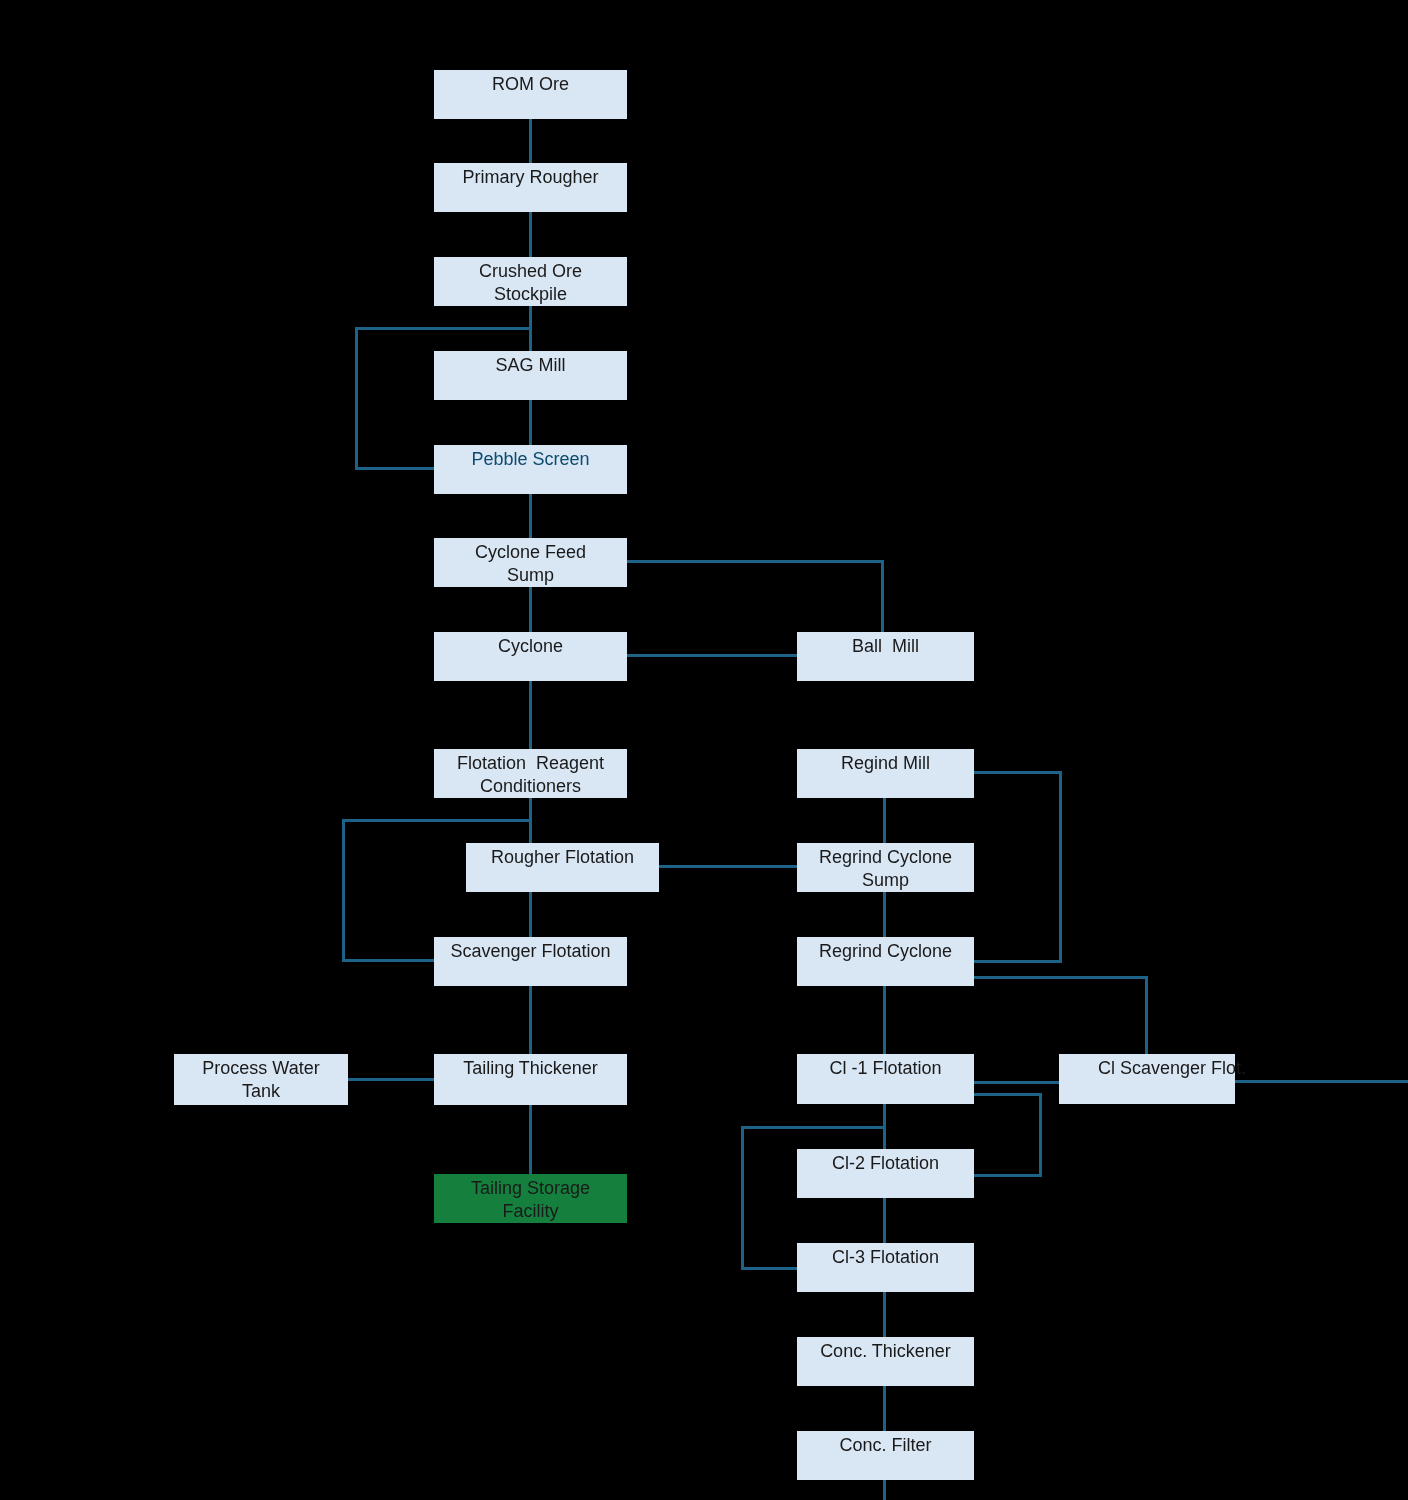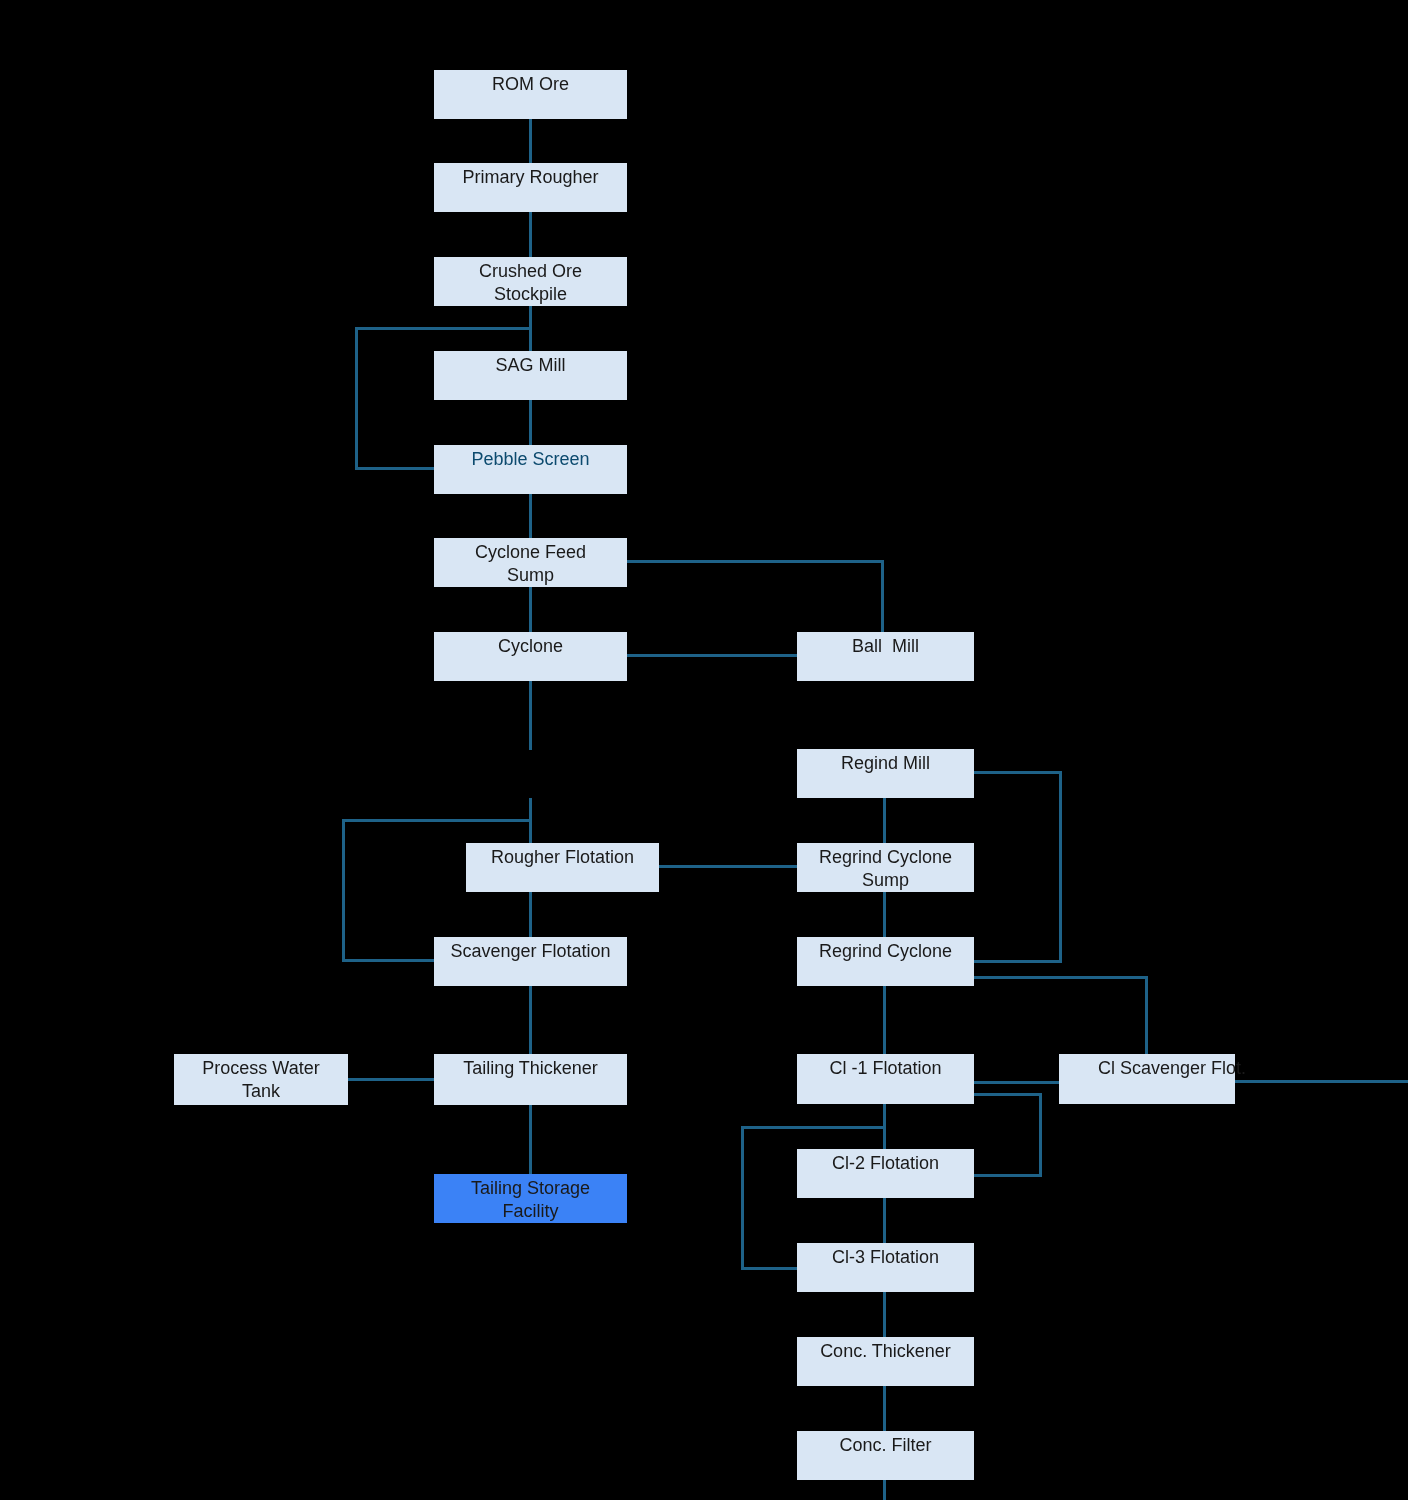"Flotation Reagent" div.node { html: none -> <div> <span>Flotation Reagent</span> <span>Conditioners</span> </div> }
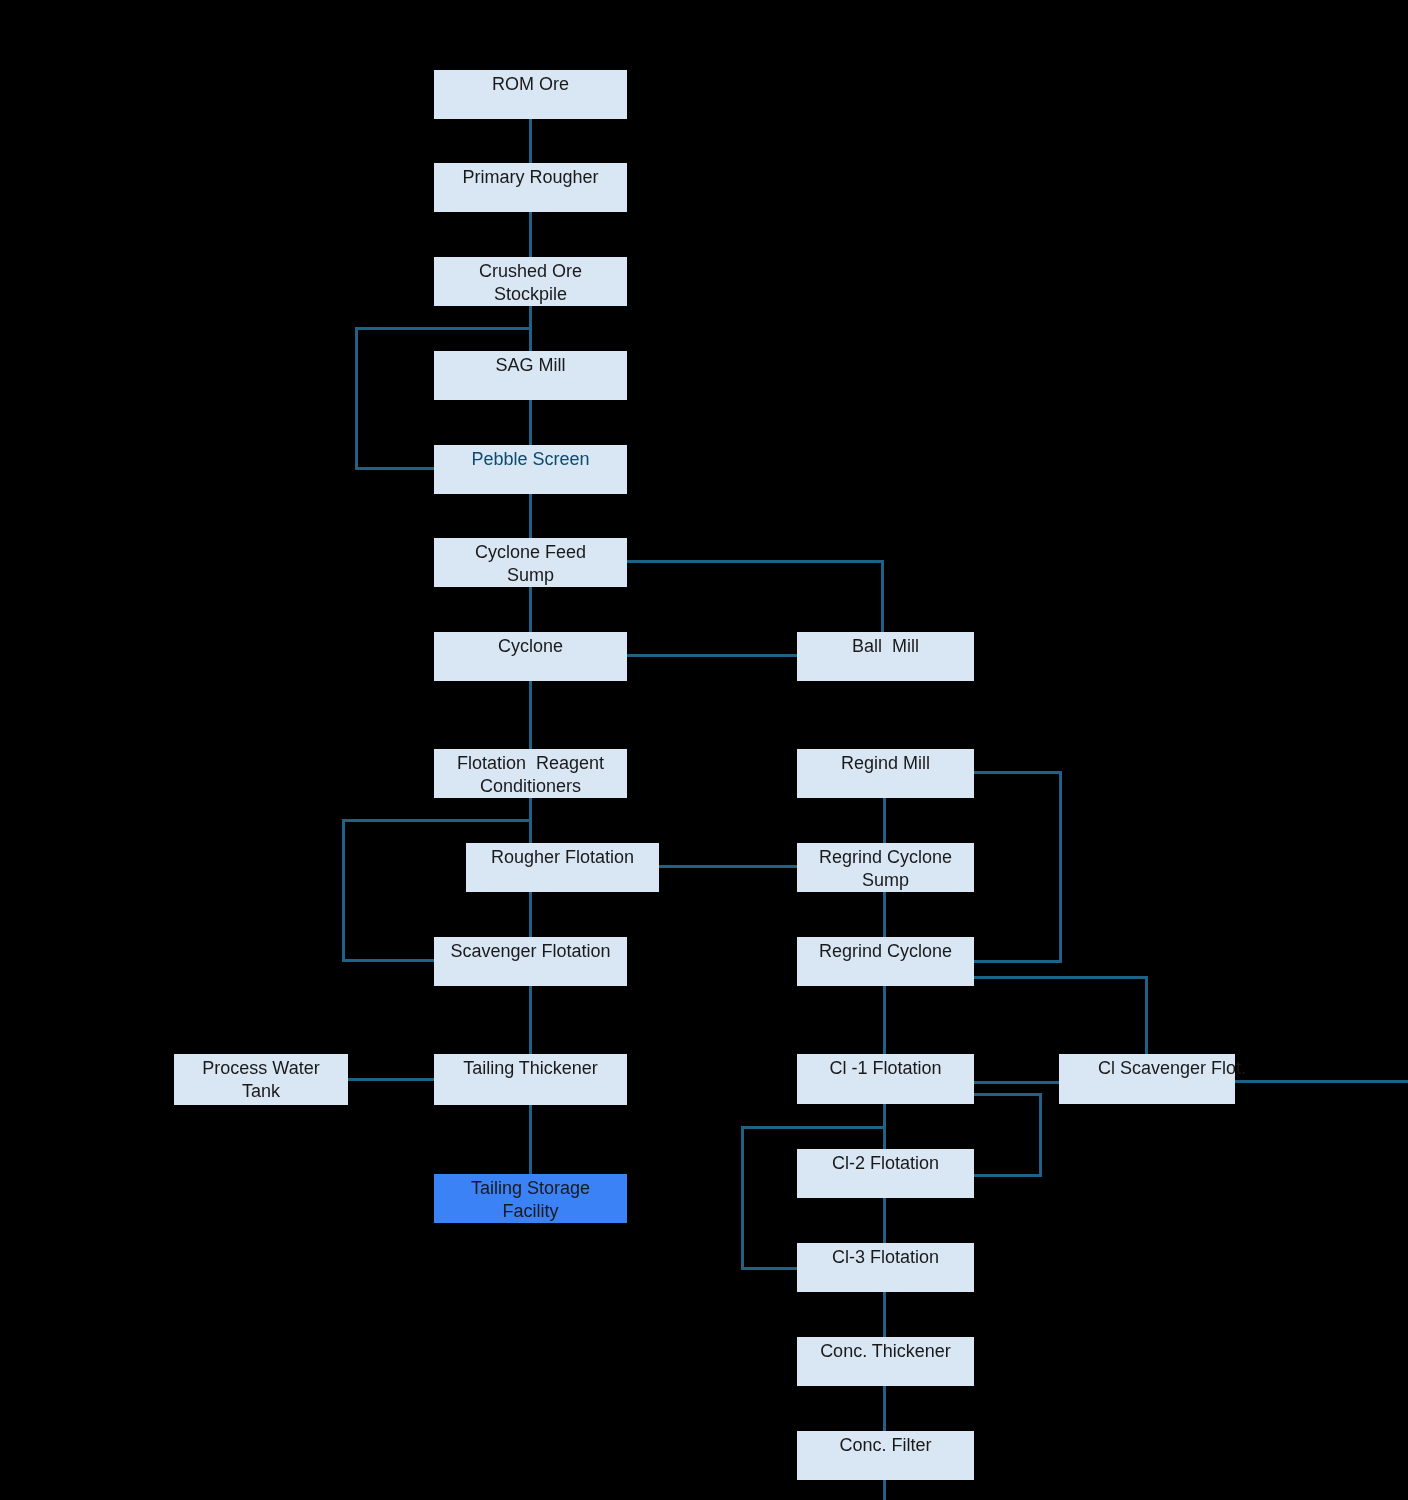"Tailing Storage" div.node { background: #3b82f6 -> #15803d }
